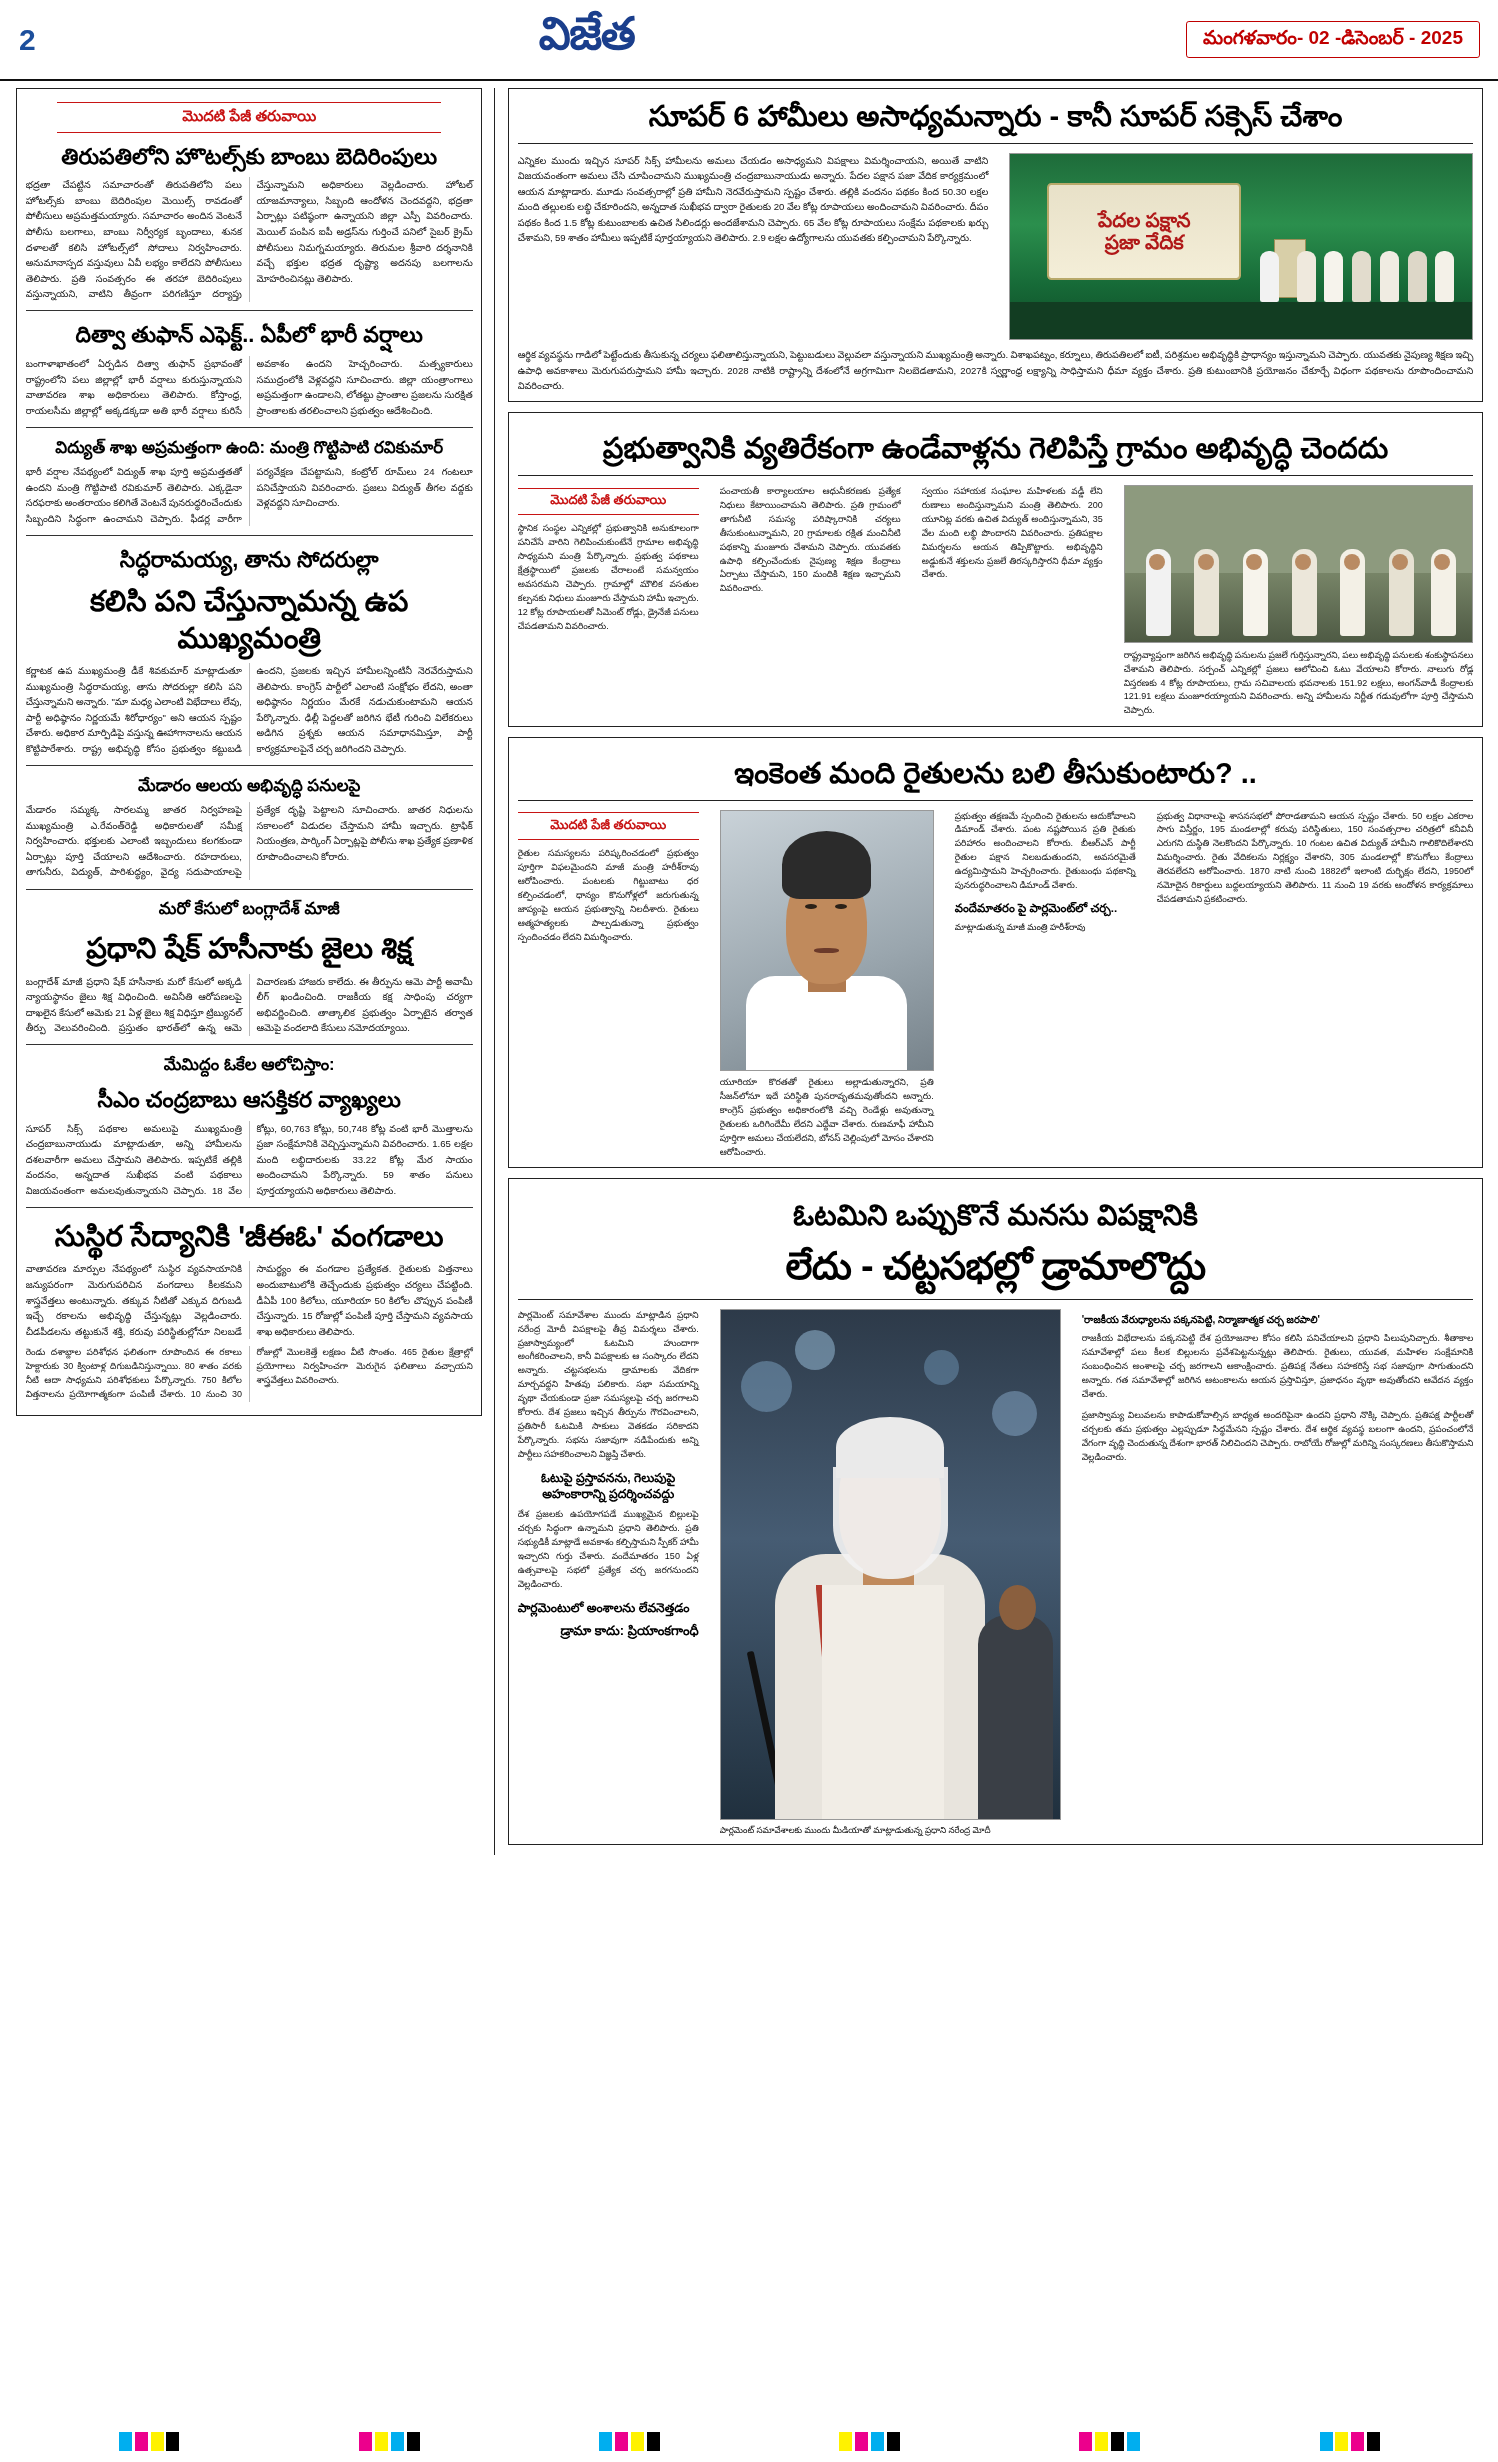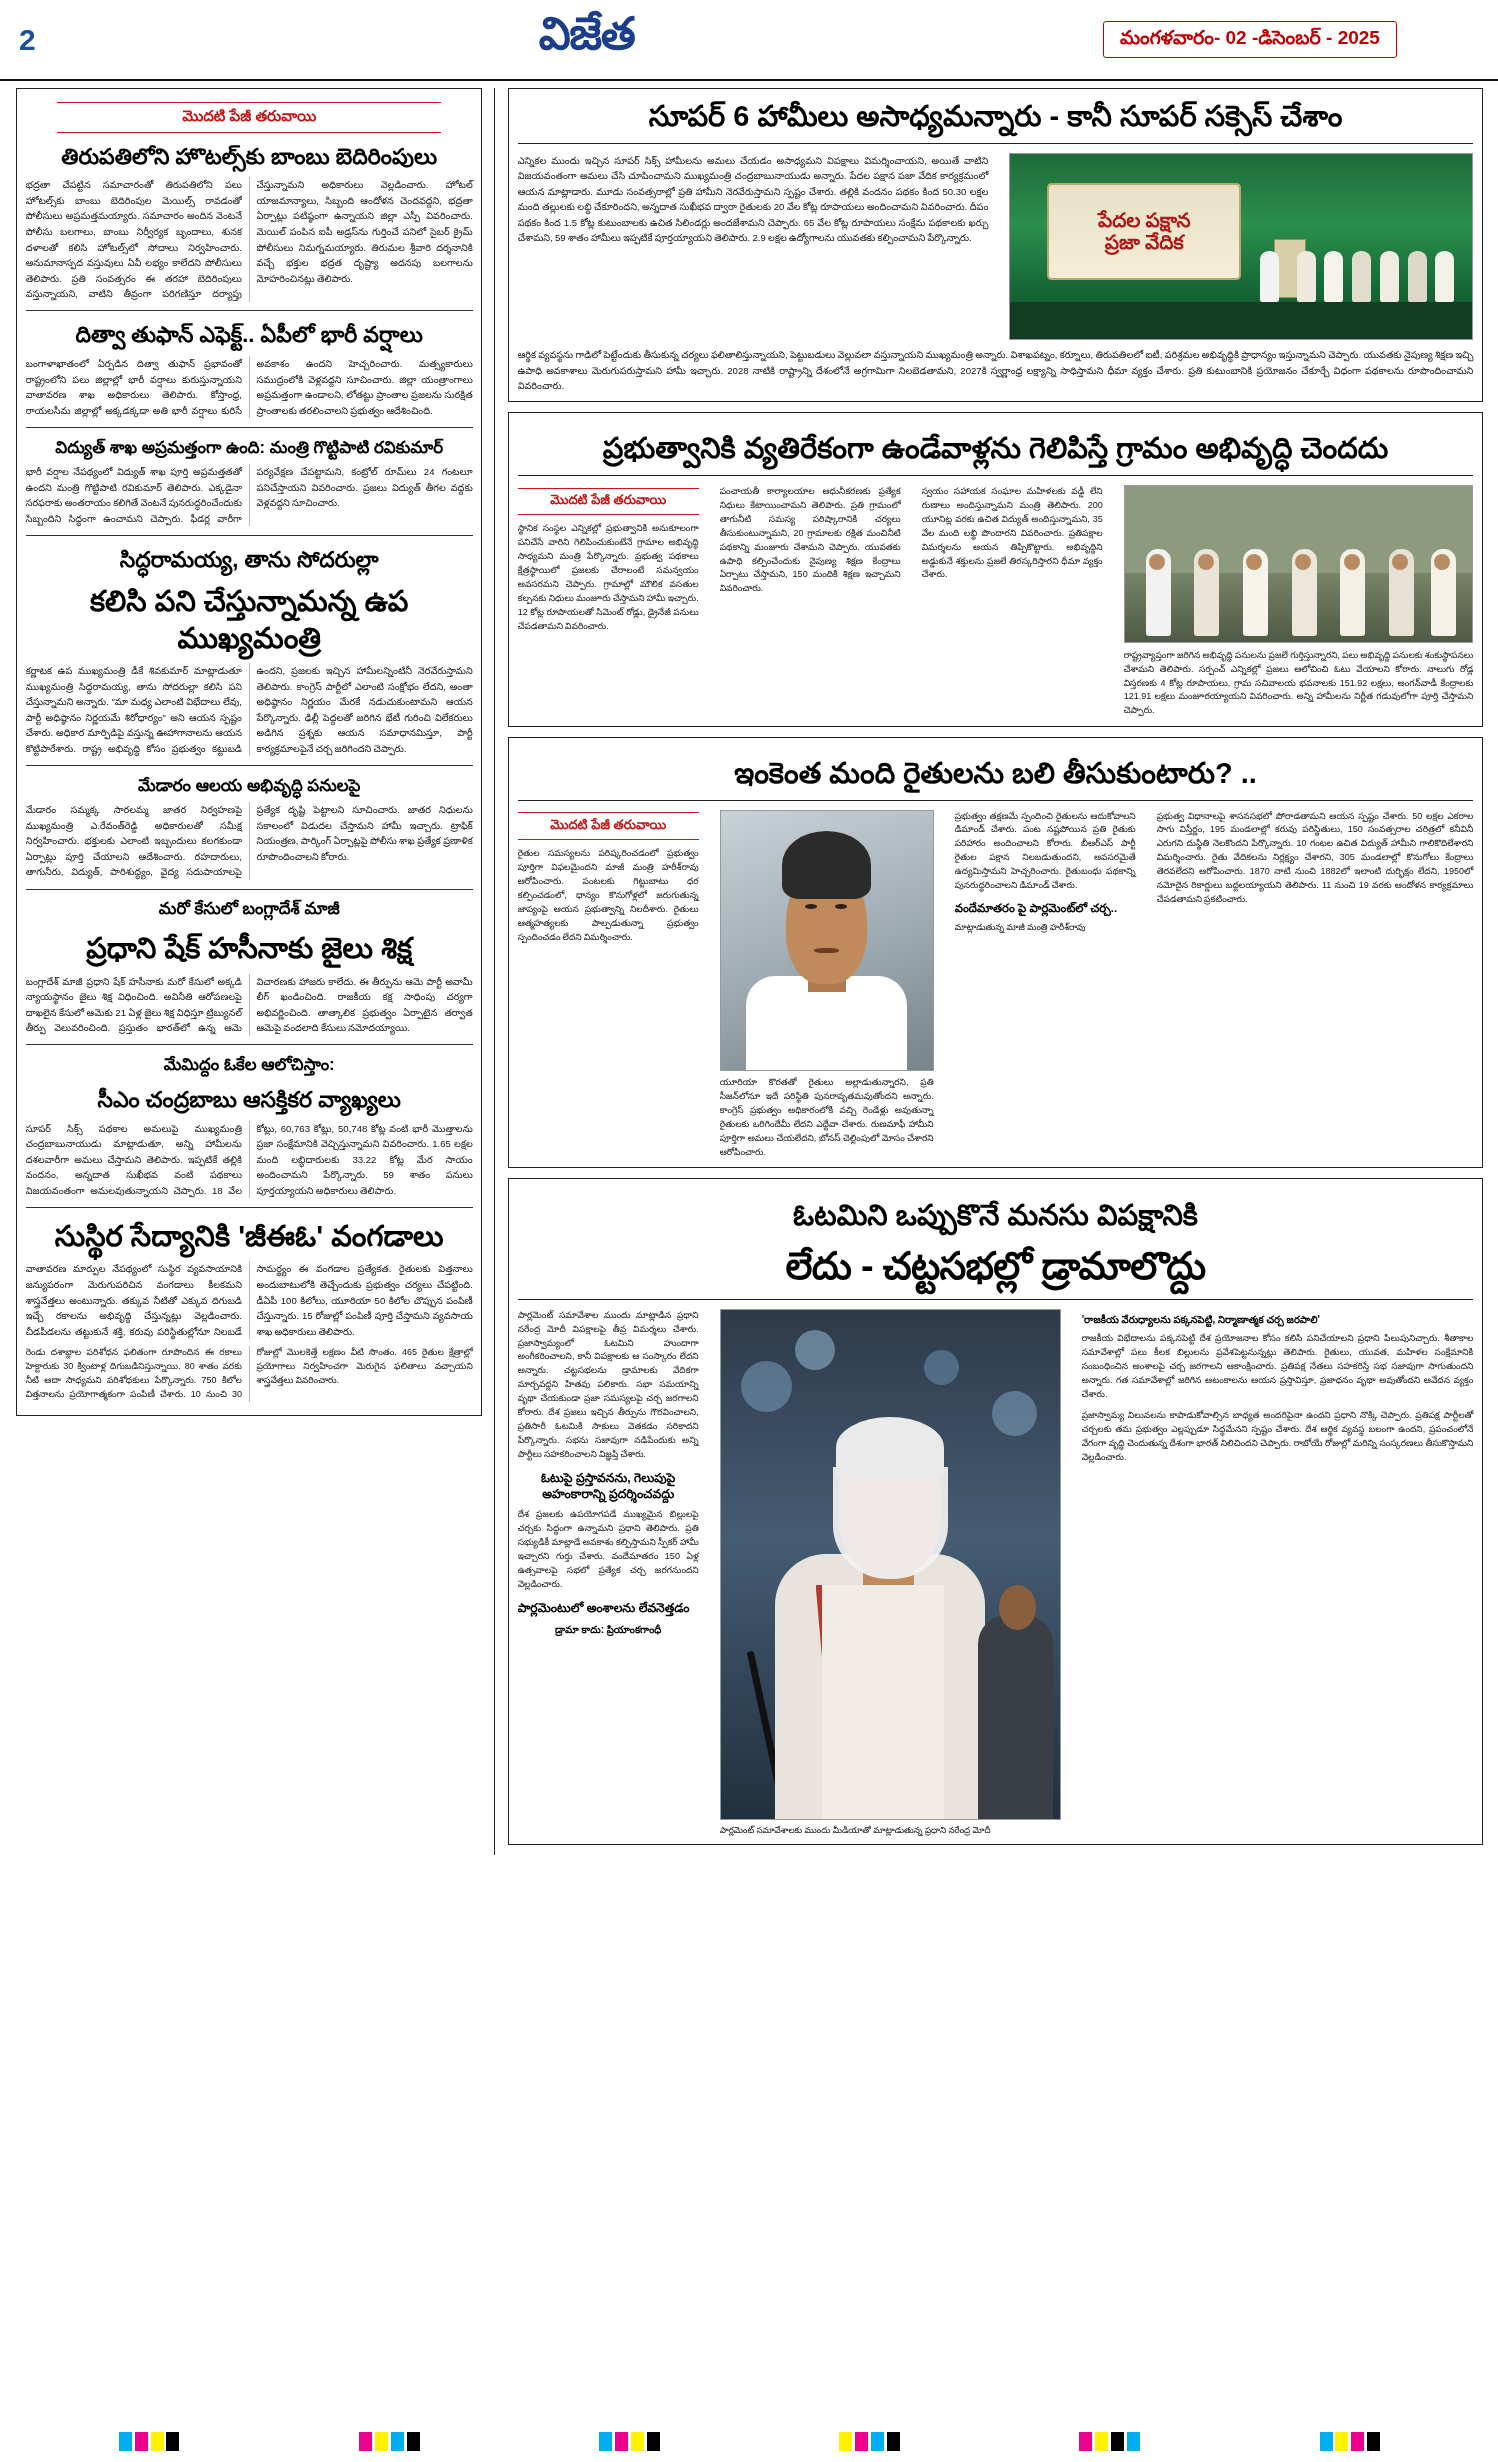"మంగళవారం- 02 -డిసెంబర్ - 2025" .masthead-date { text-align: left -> right }
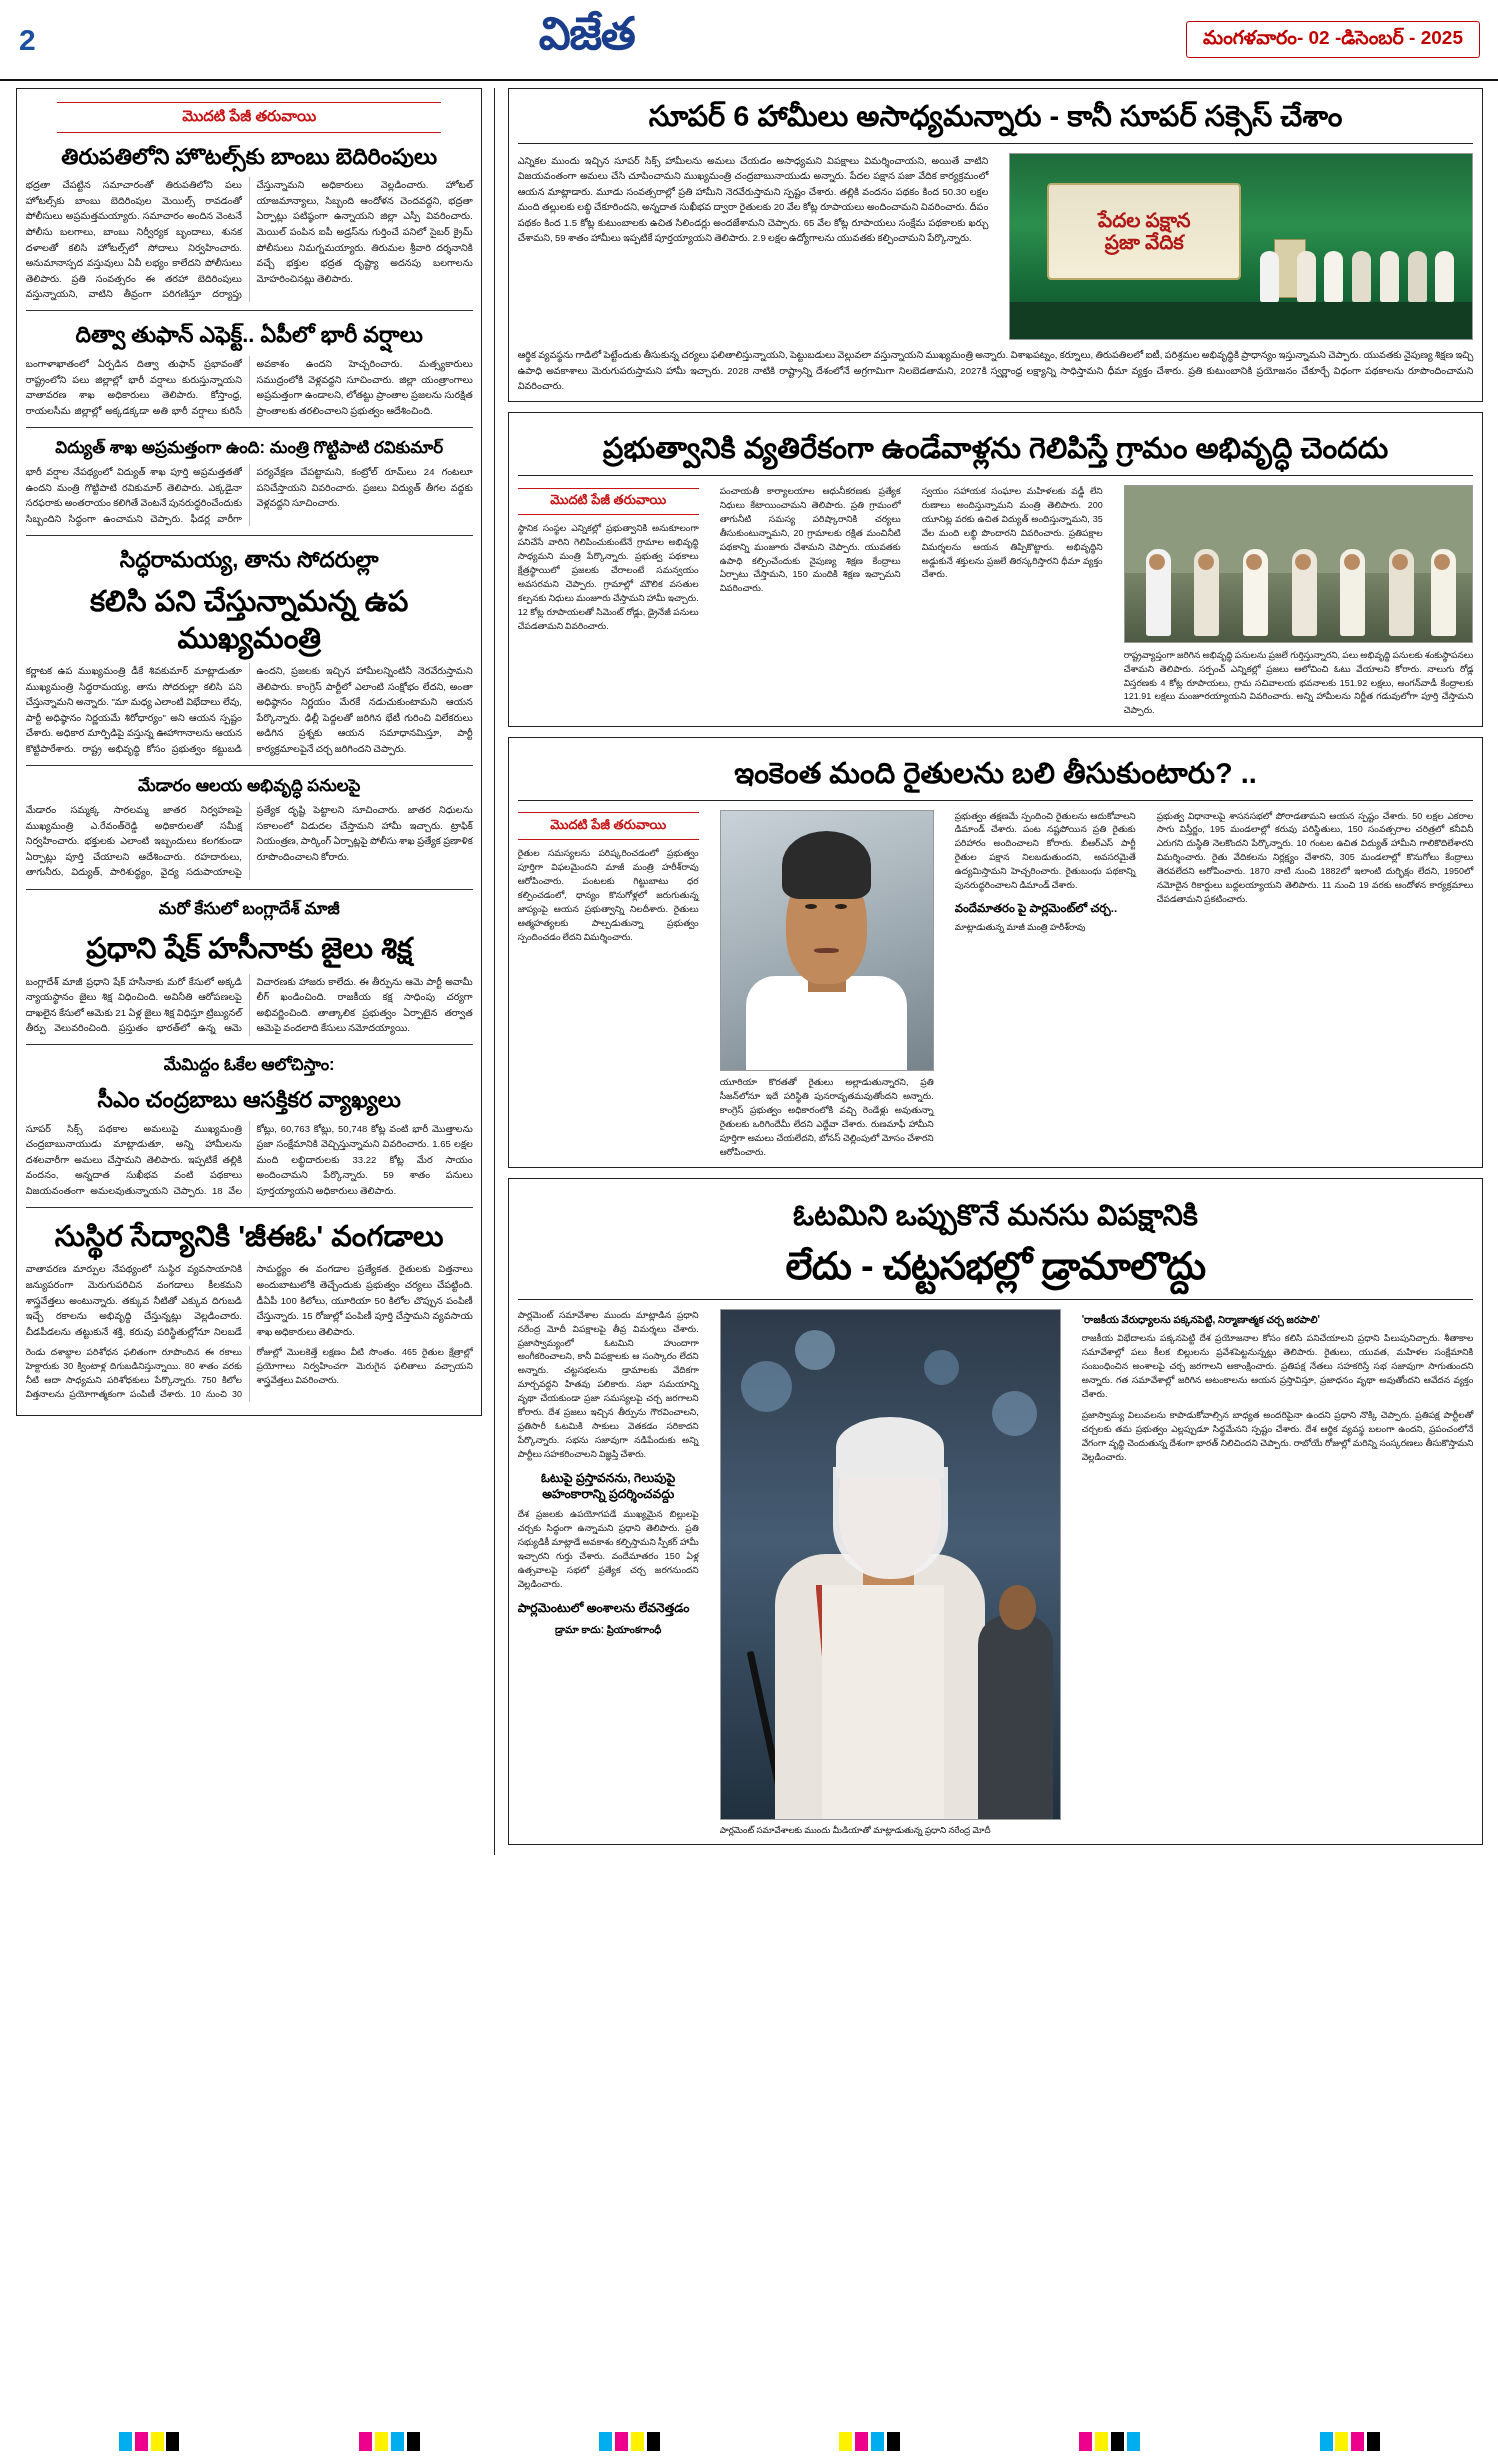"డ్రామా కాదు: ప్రియాంకగాంధీ" div.tl-subhead { font-size: 10px -> 13px; text-align: center -> right }
